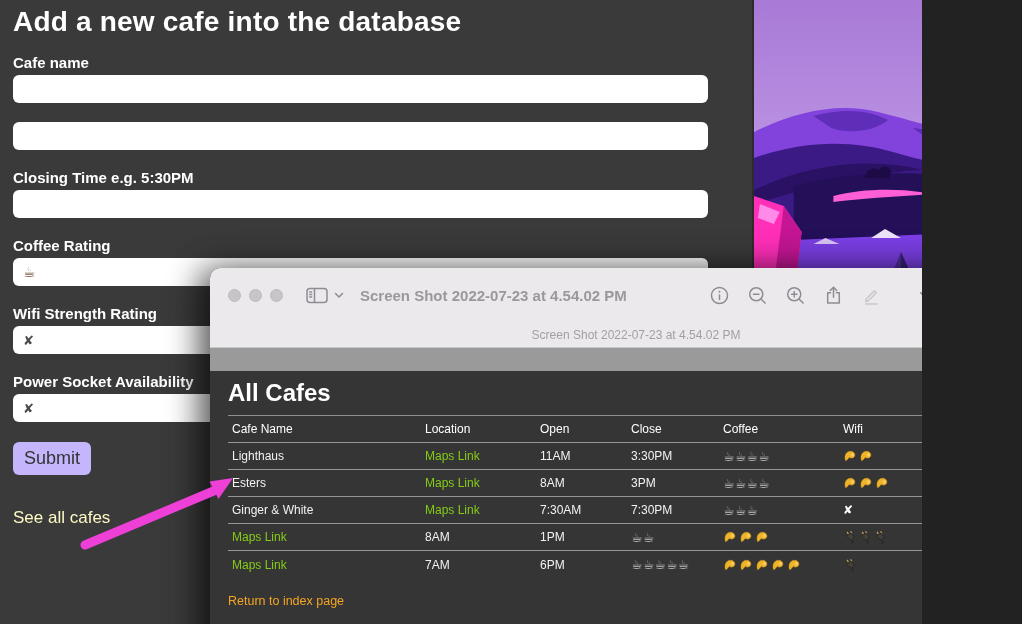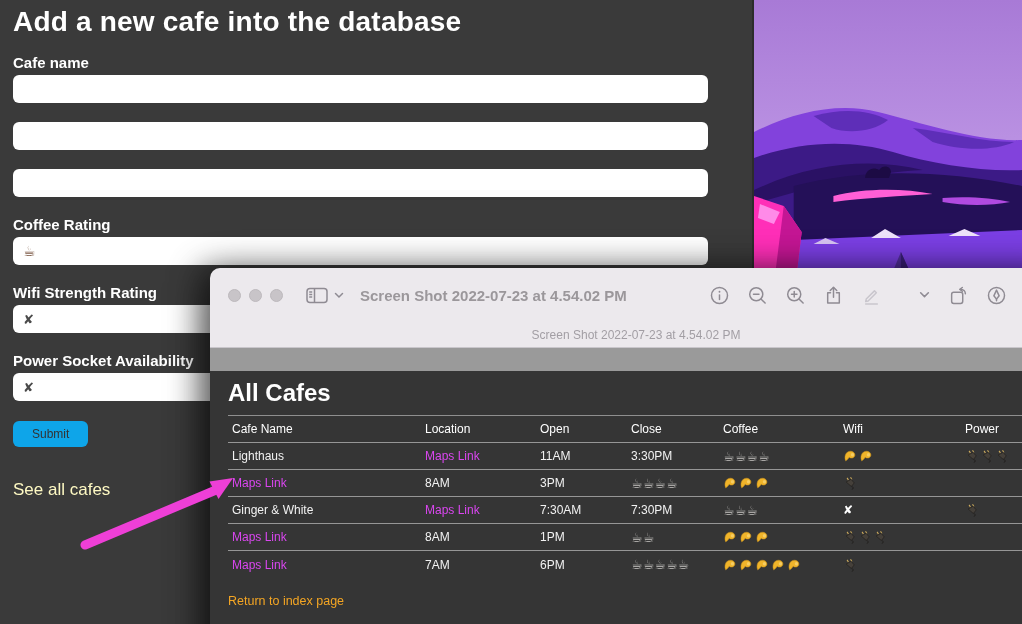"Add a new cafe into" .screen { width: 1022px -> 922px }
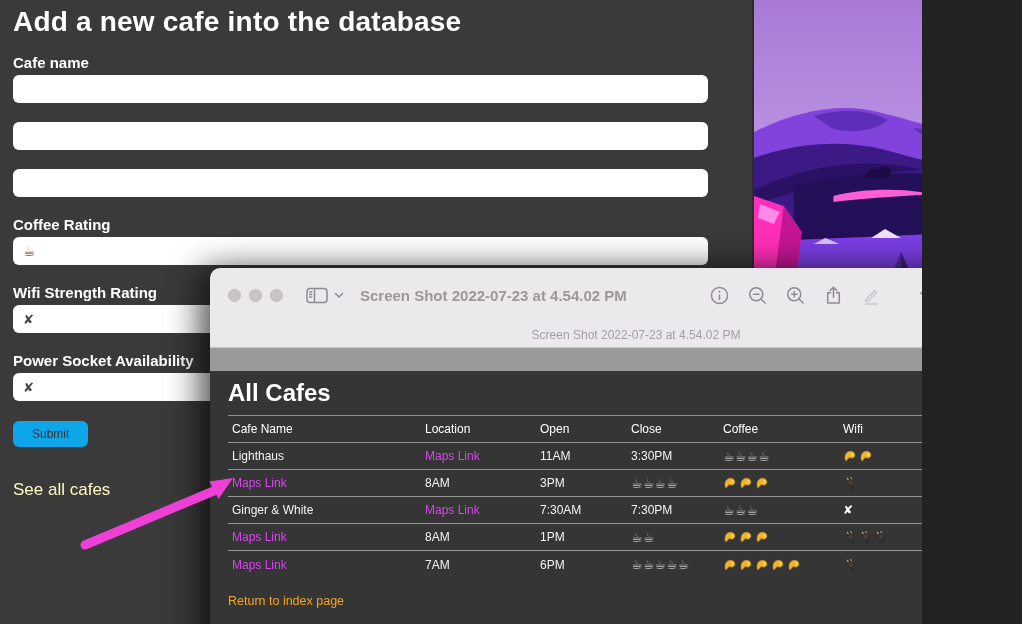"Closing Time e.g. 5:30PM" label.f-label { html: none -> <label>Closing Time e.g. 5:30PM</label> }
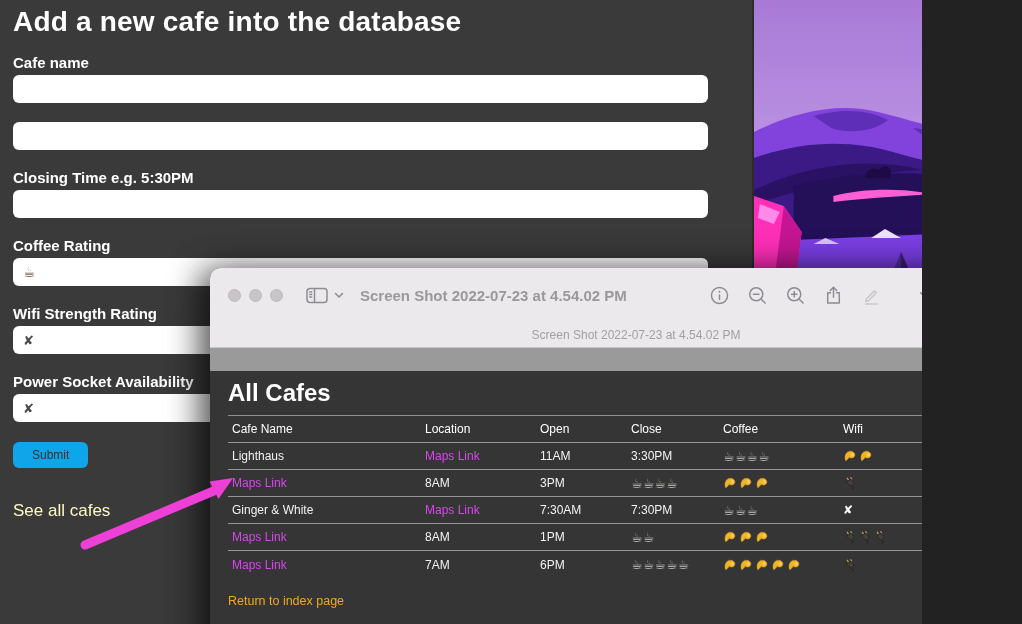"Submit" .submit-btn { background: #0ea5e9 -> #c4b5fd; font-size: 12px -> 18px; padding: 6px 19px -> 6px 11px }
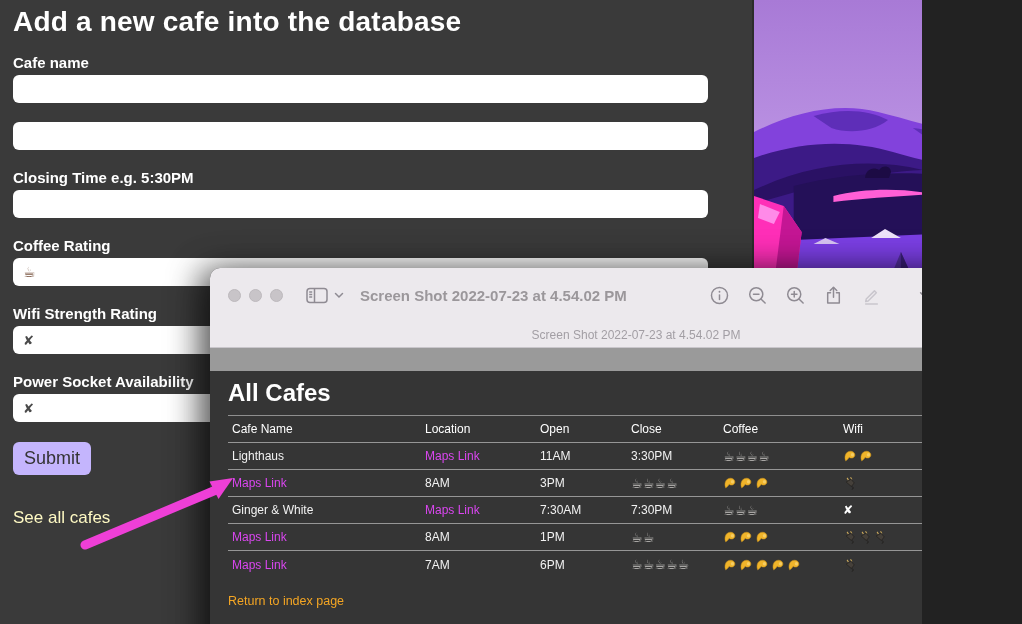"Maps Link" .maps-link { color: #d946ef -> #84cc16 }
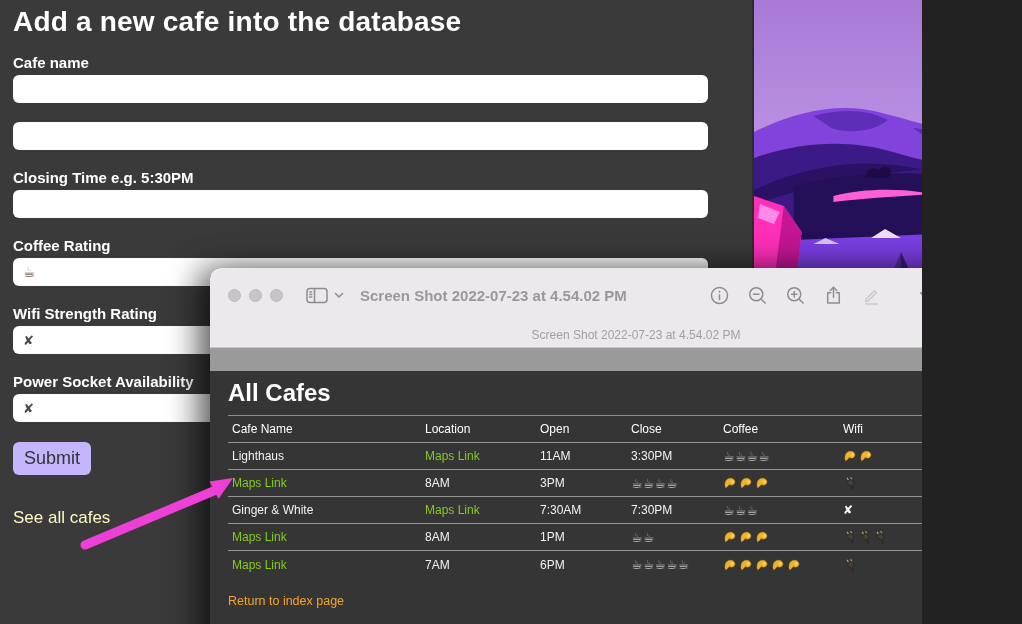"Esters" div.td { html: none -> <div>Esters</div> }
